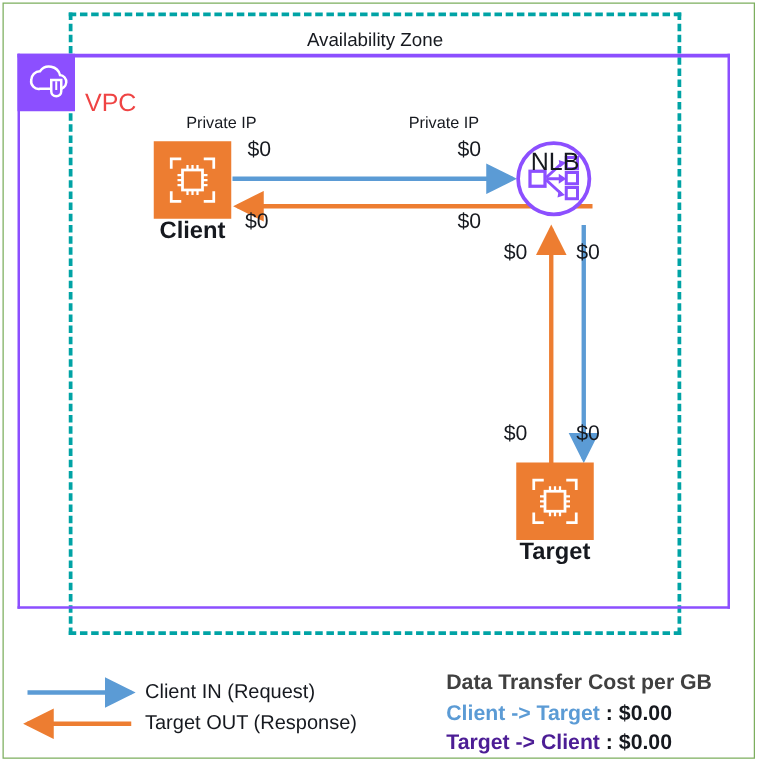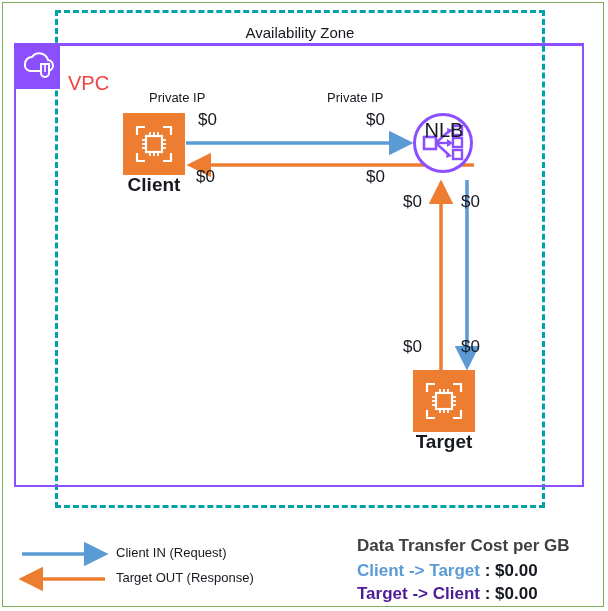"Client IN (Request)" .legend-text { font-size: 13px -> 16px }
